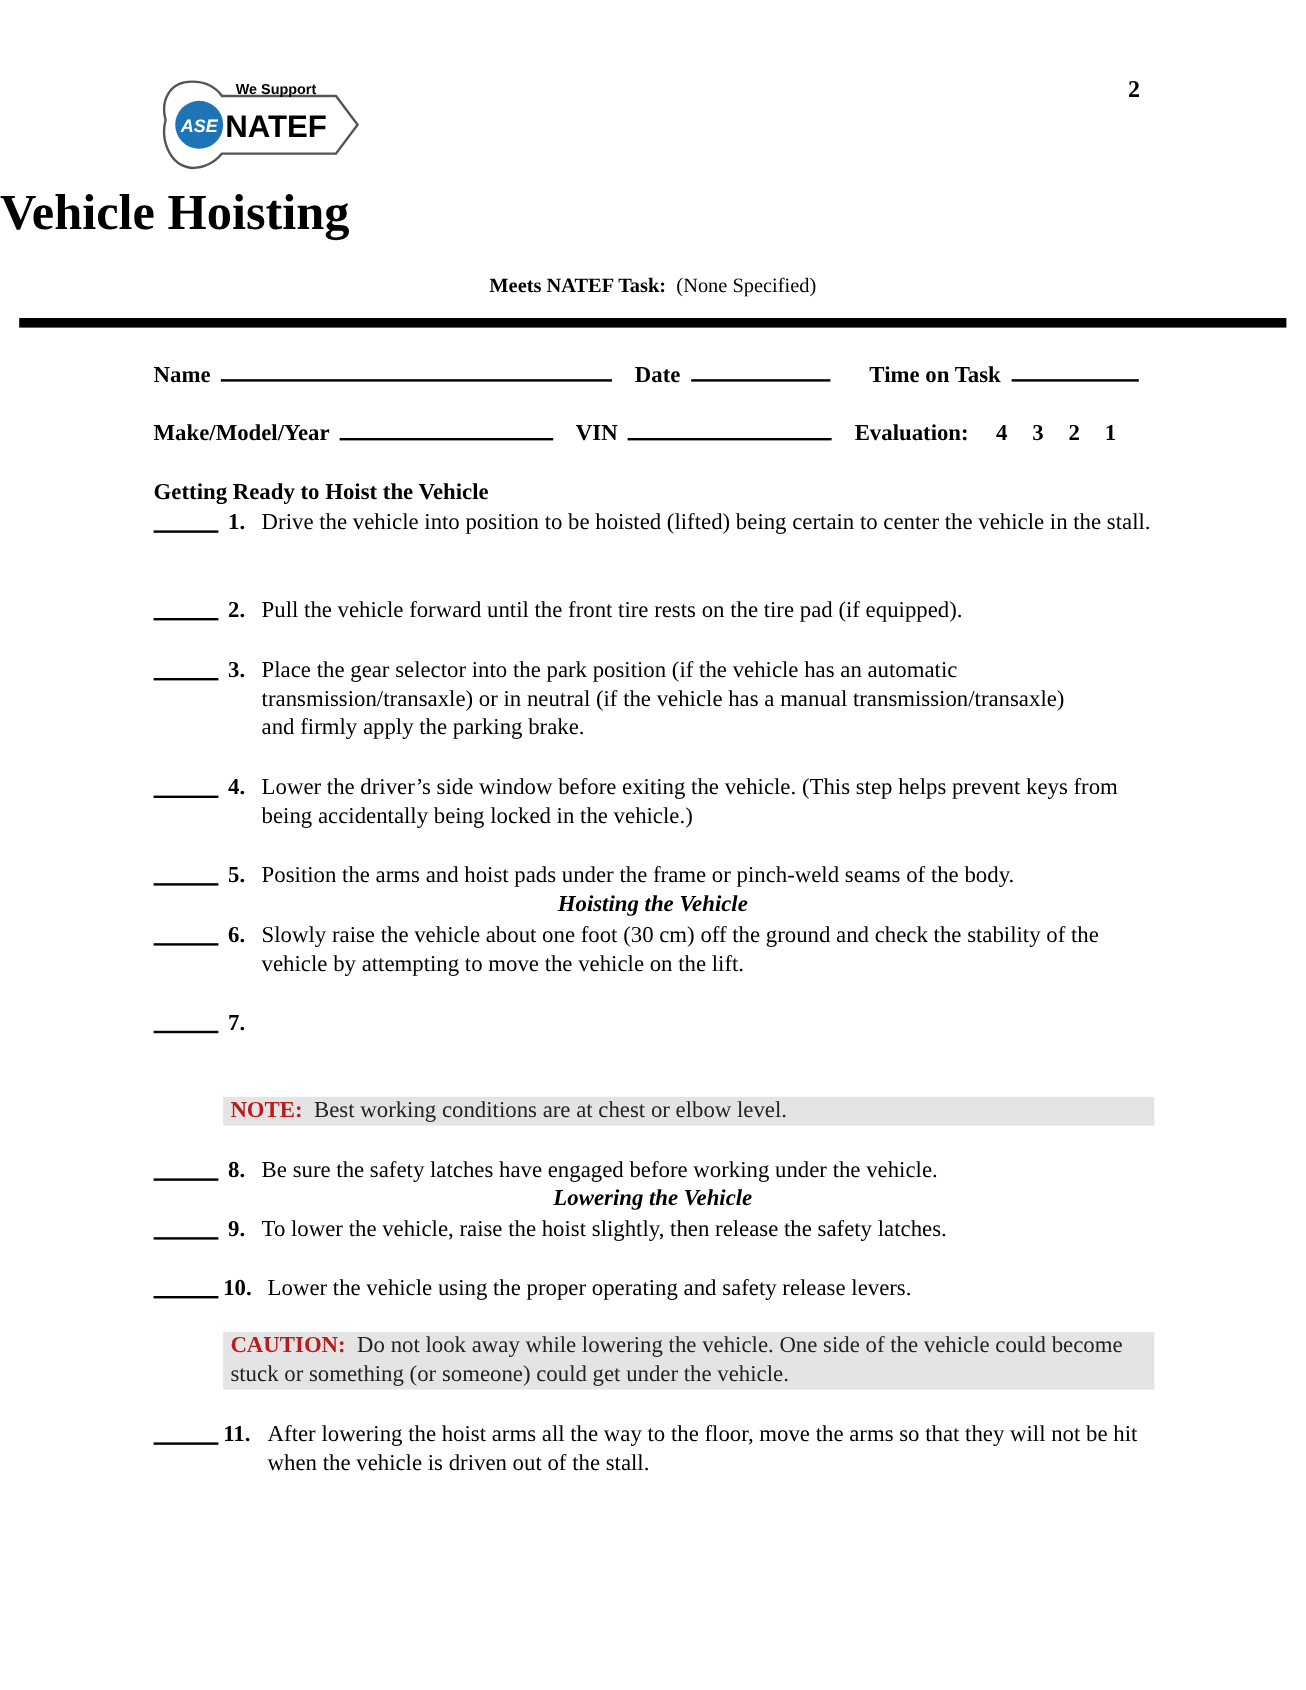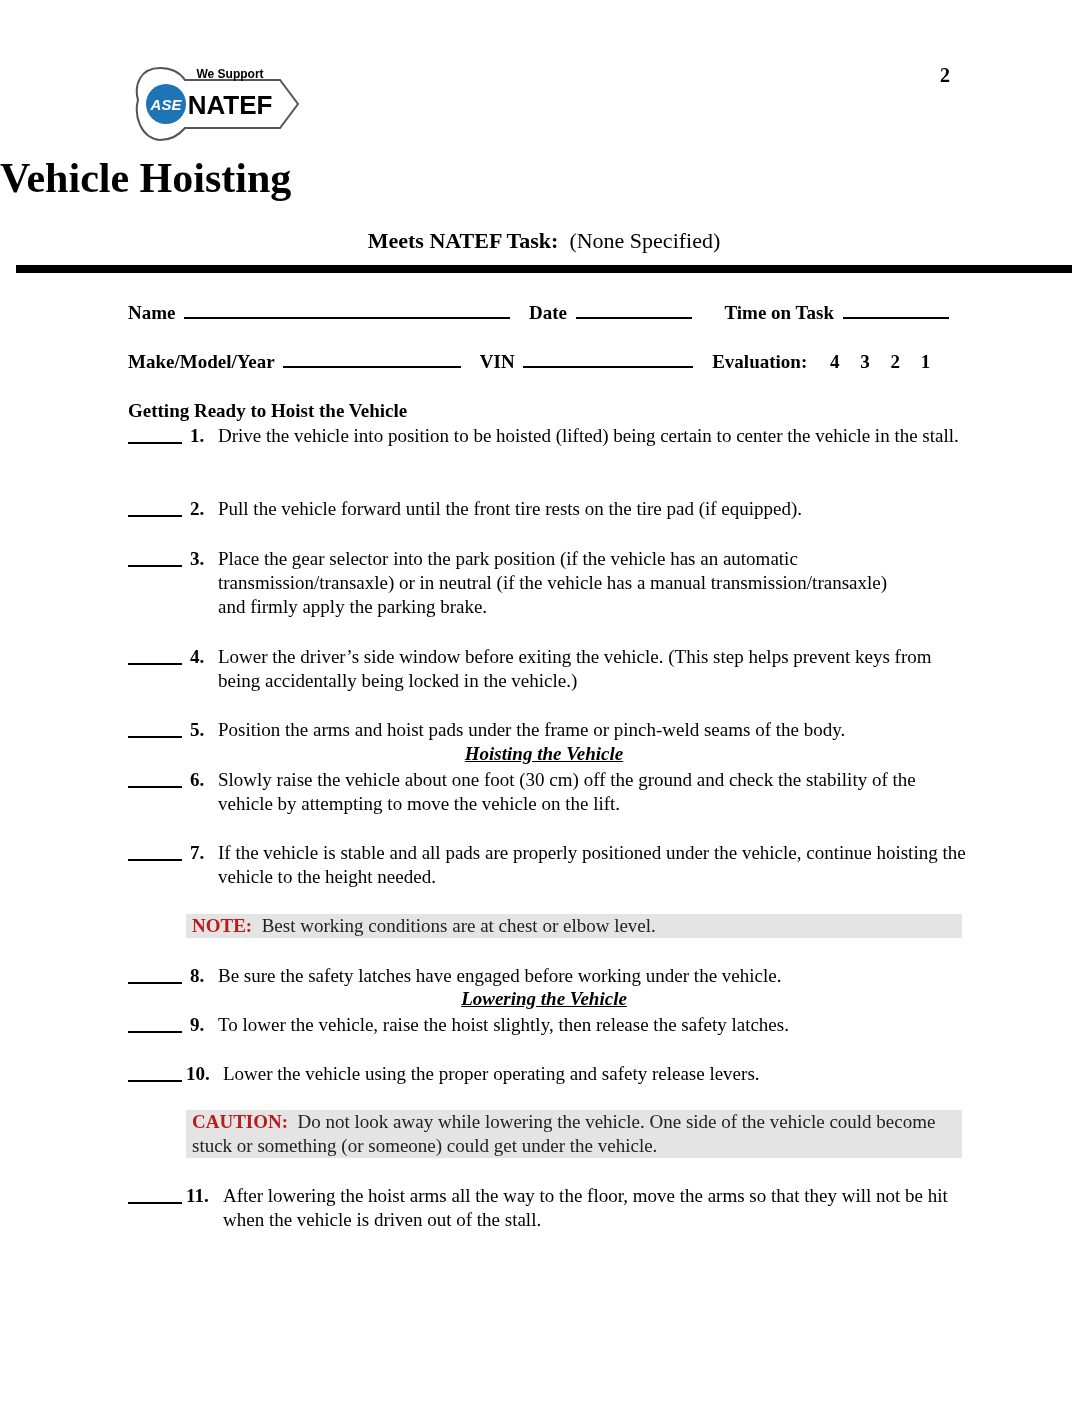"Meets NATEF Task: (None Specified)" .task { font-size: 22px -> 17px }
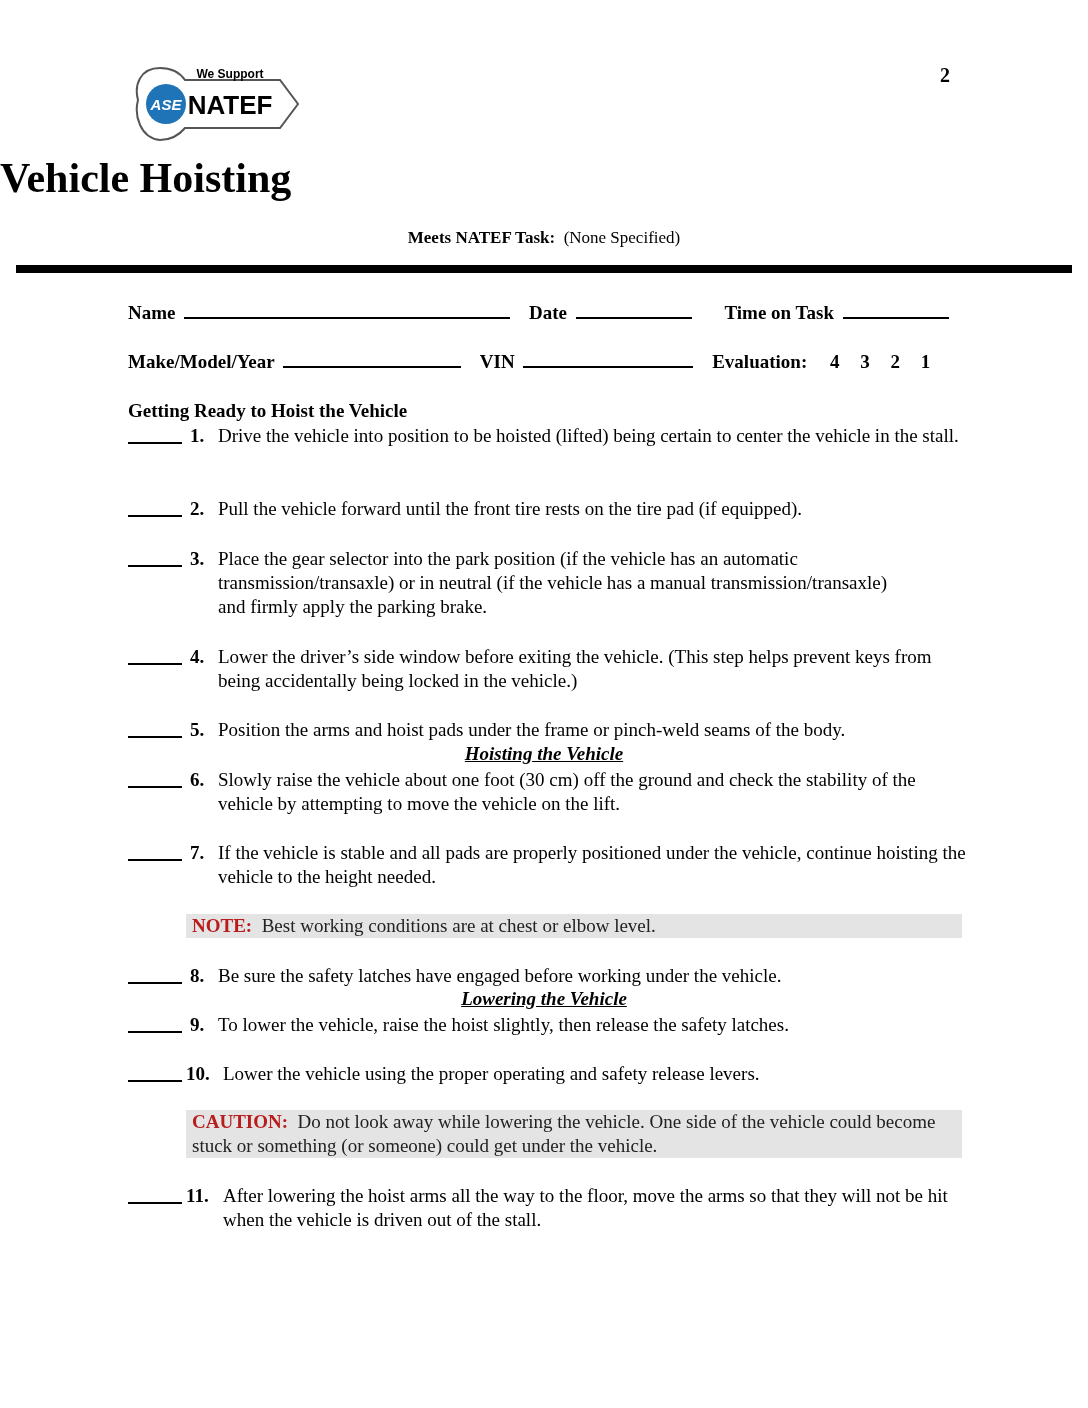"Hoisting the Vehicle" .sub-heading { text-decoration: underline -> none }
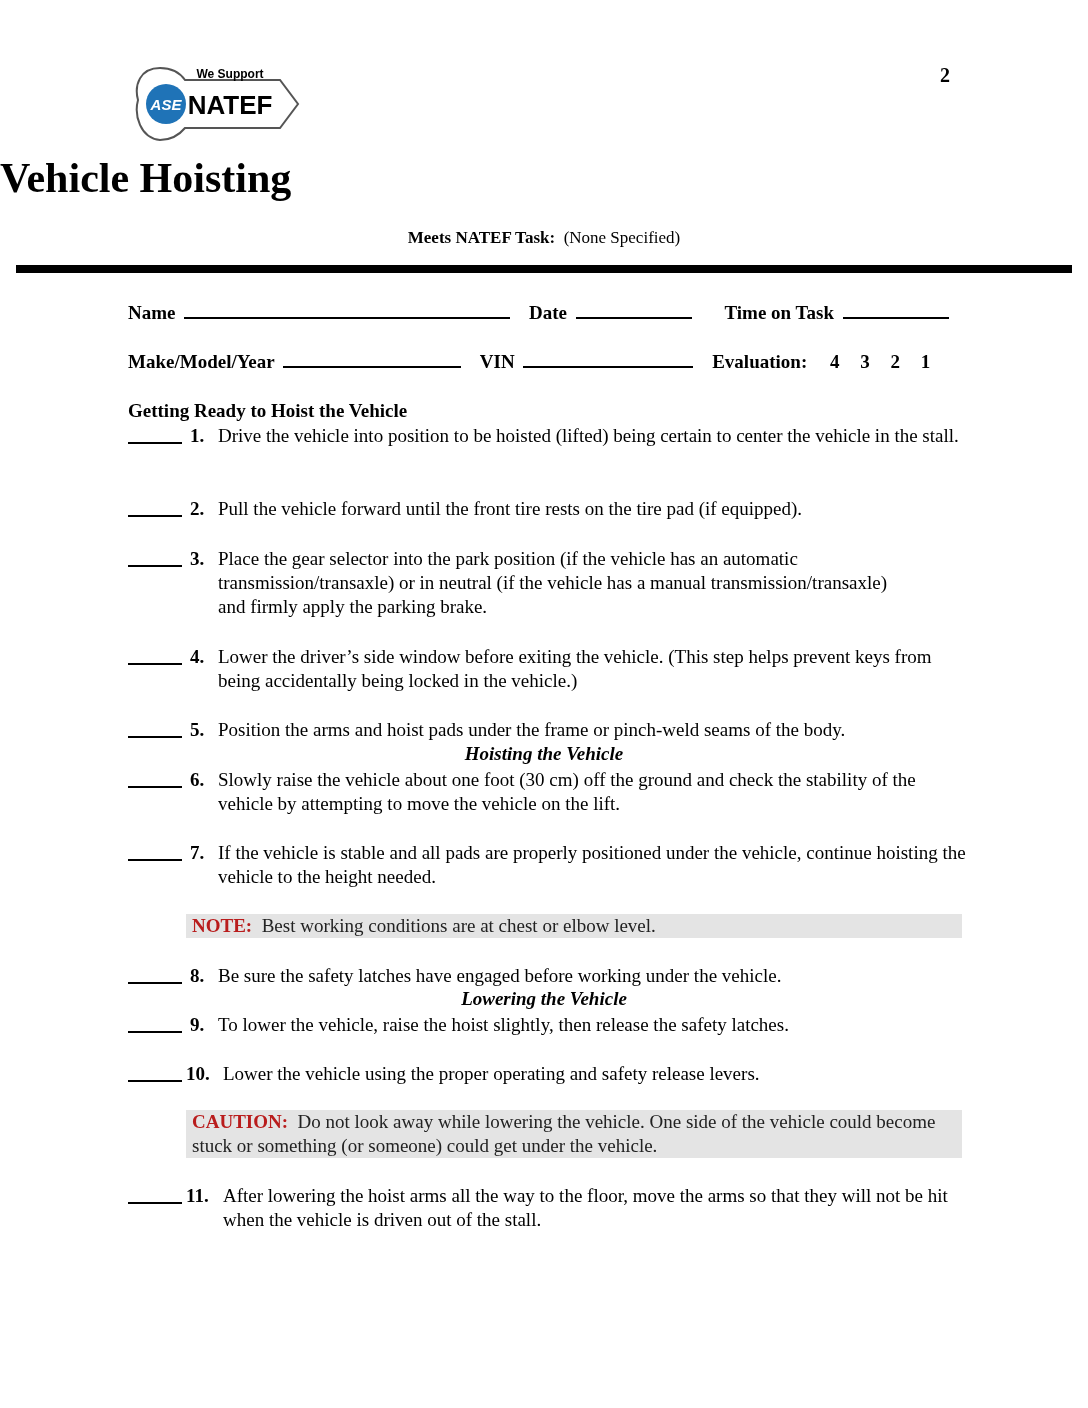"If the vehicle is stable" span.txt { html: <span>If the vehicle is stable and all pads are properly positioned under the vehicle, continue hoisting the vehicle to the height needed.</span> -> none }
